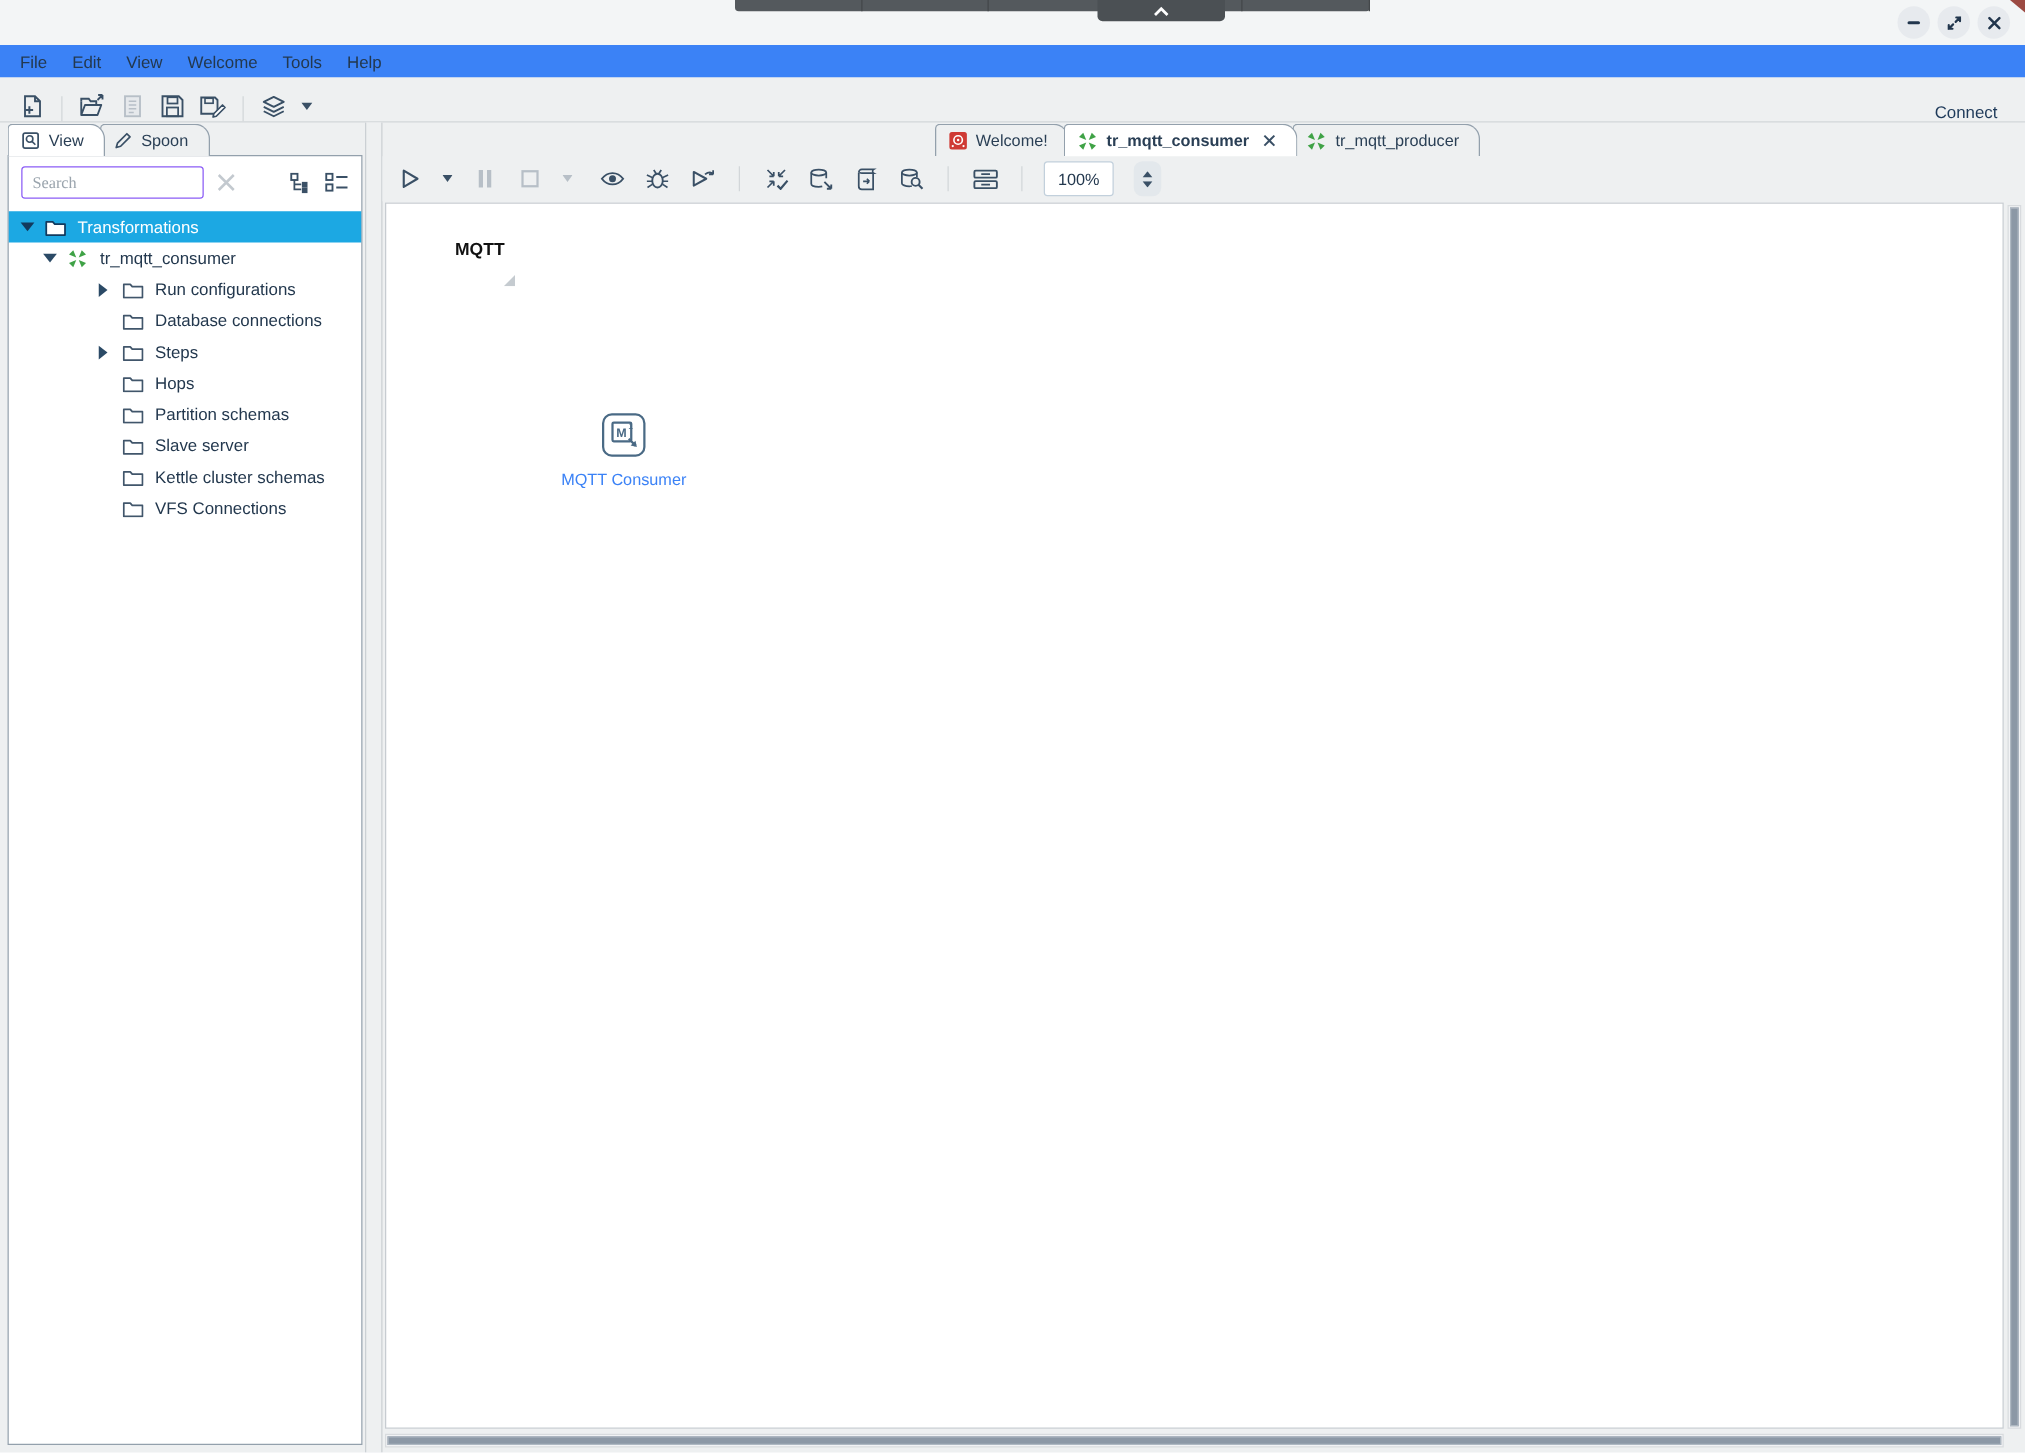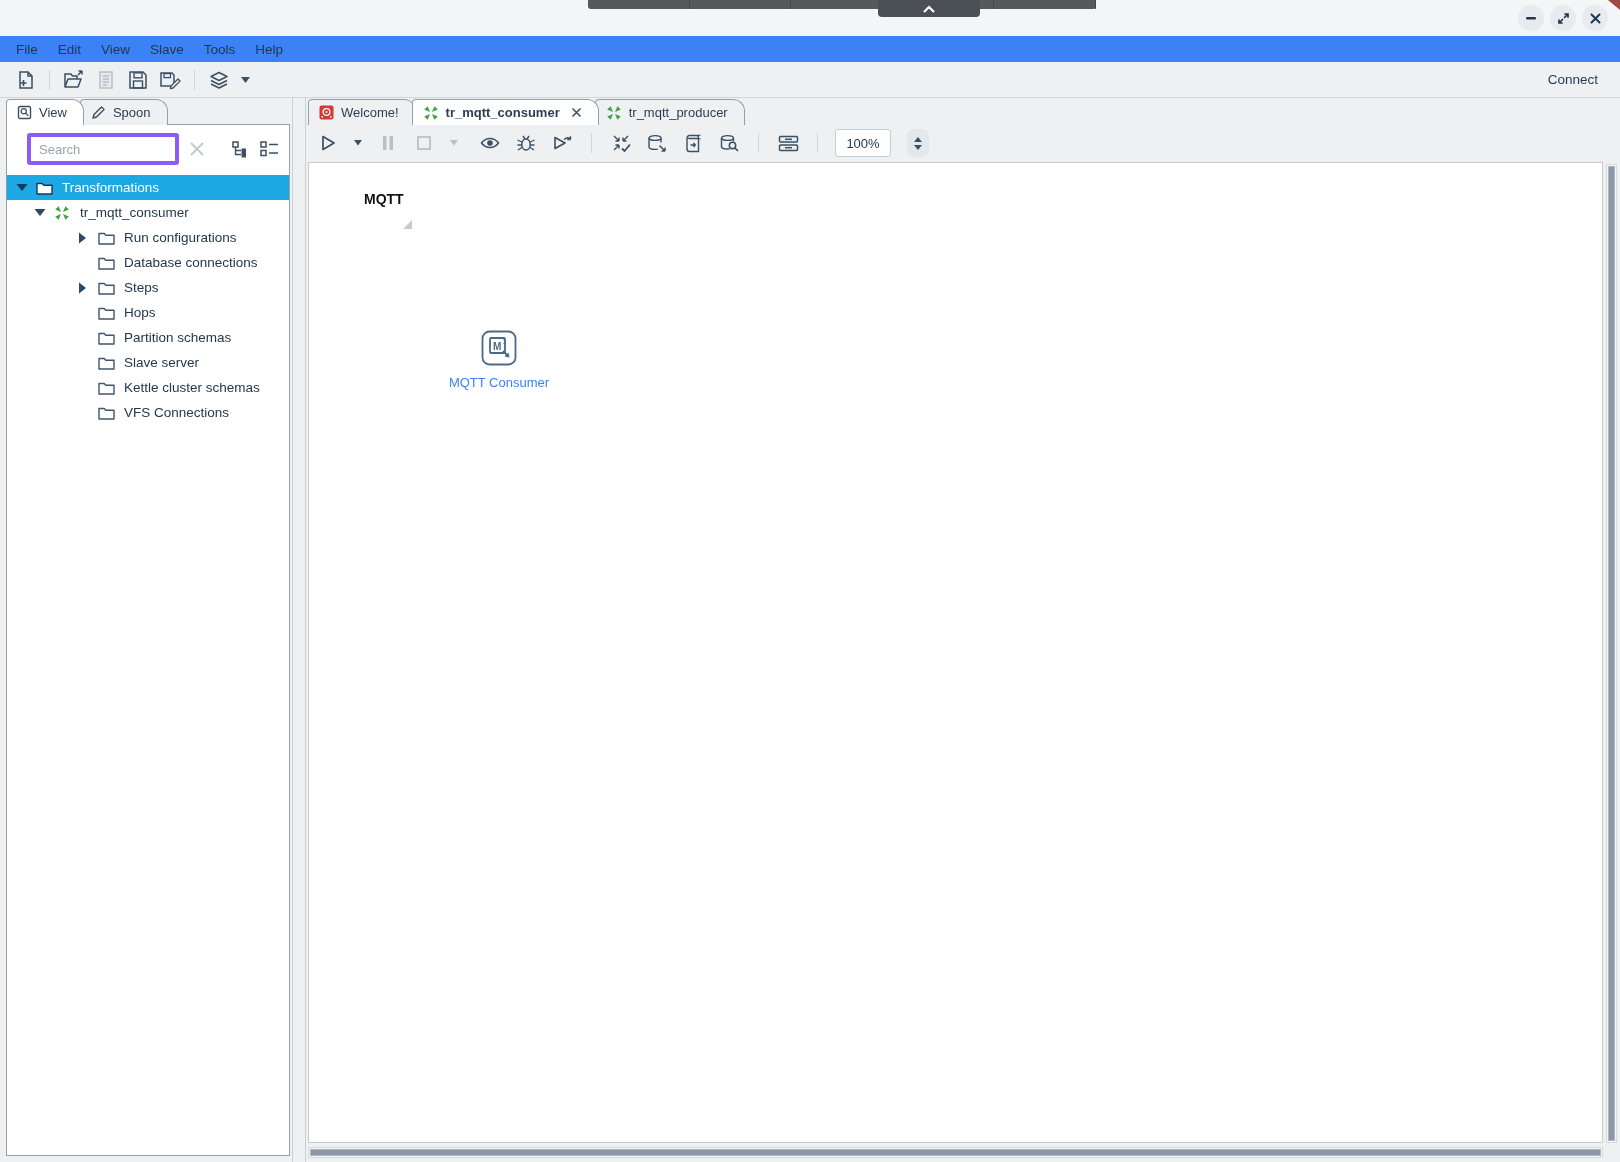"Slave" span.menu-item { text: Slave -> Welcome }
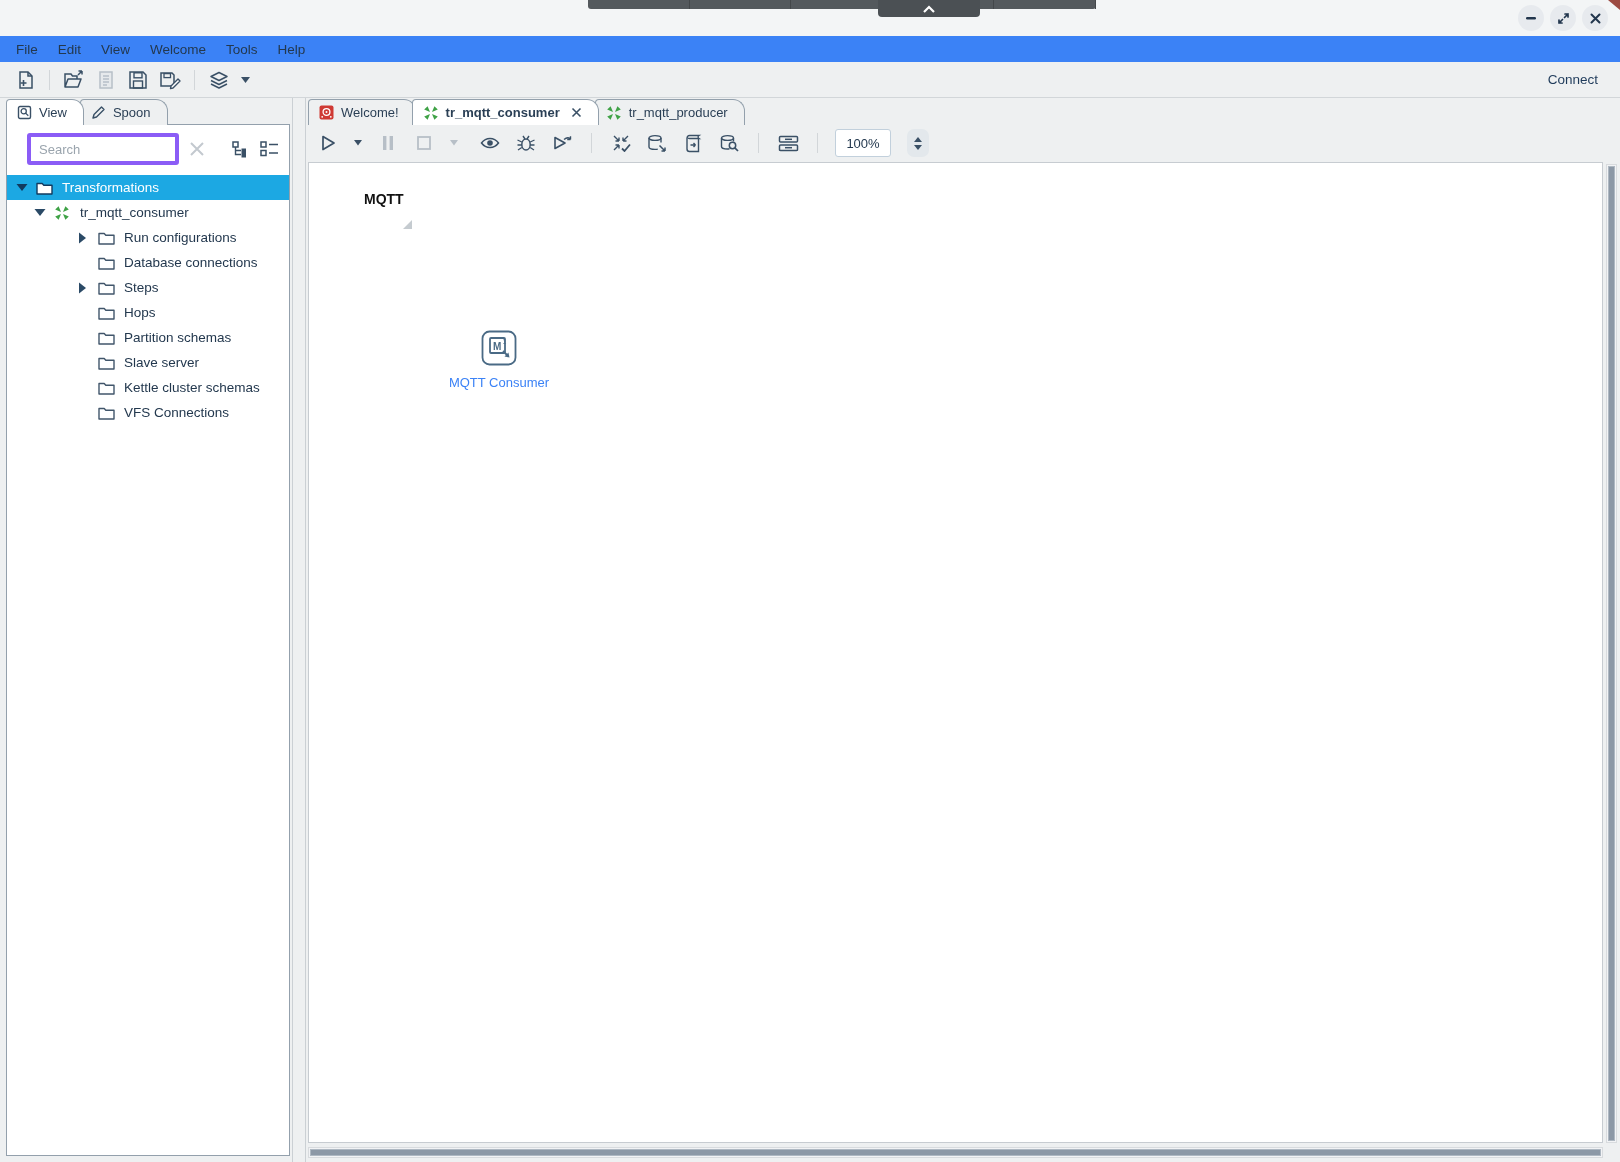"Connect" .toolbar { align-items: center -> flex-end }
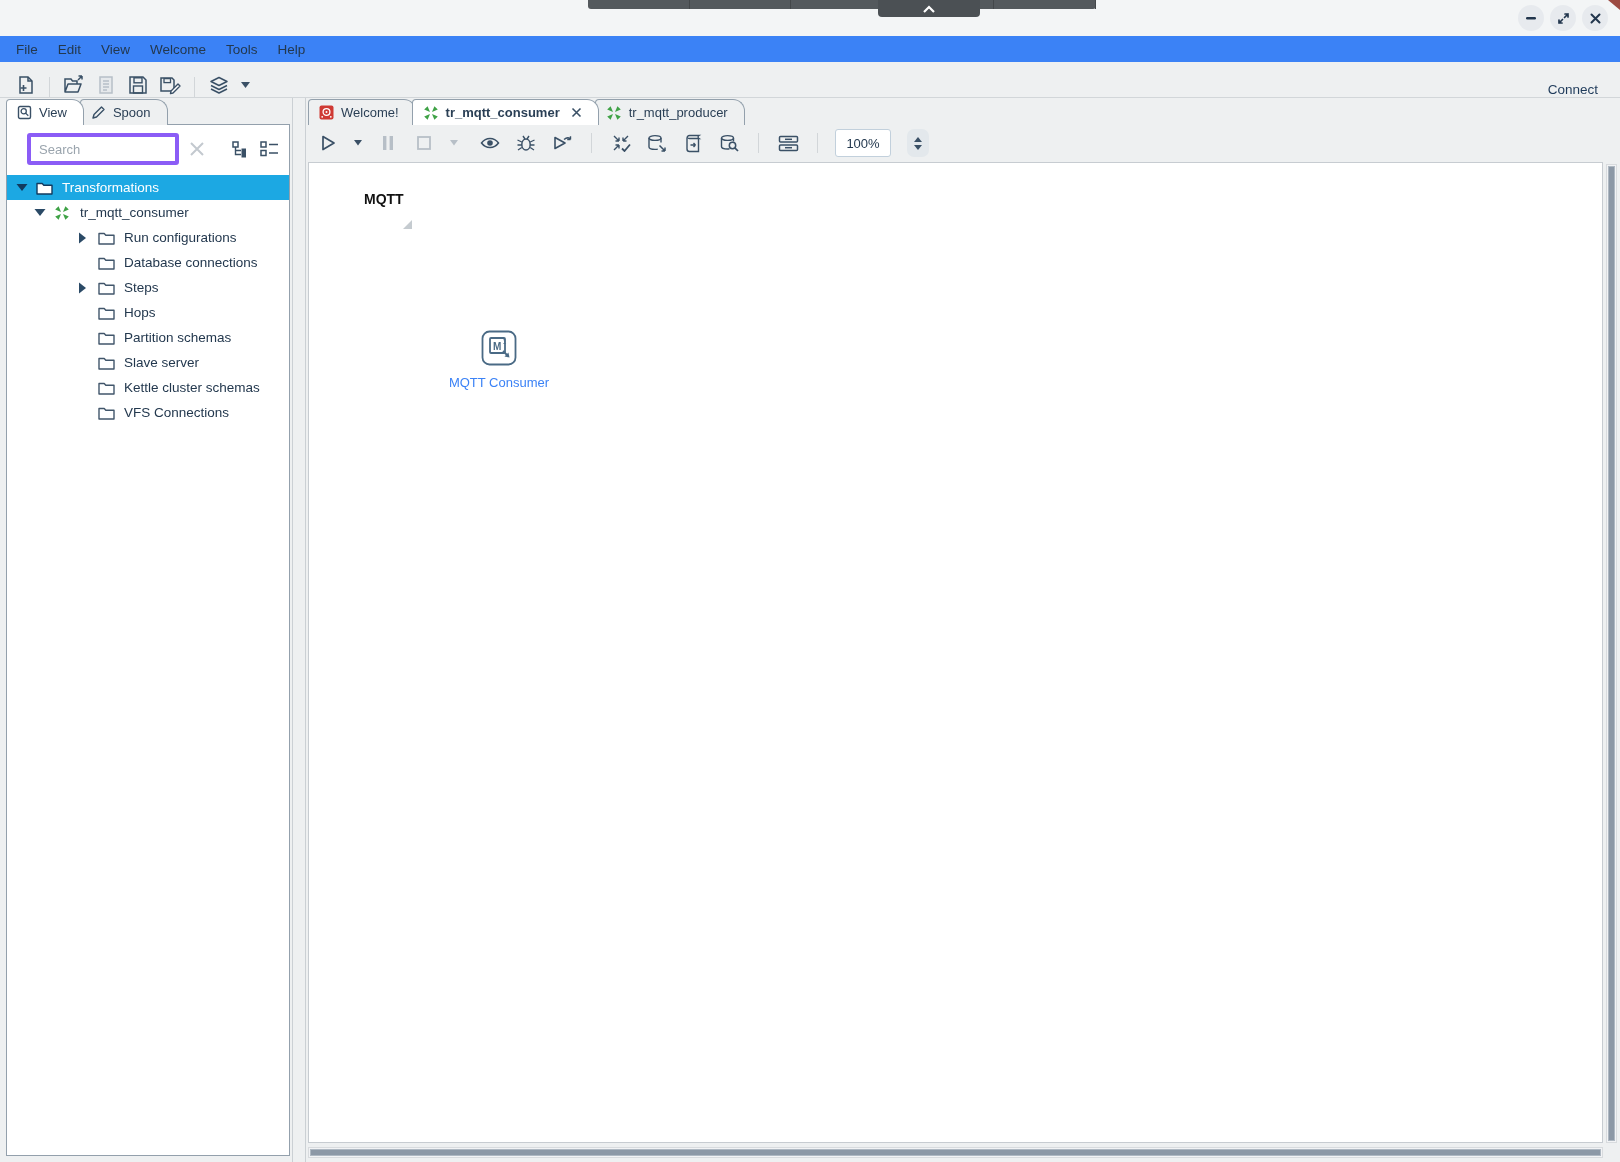"Welcome!" .doc-tabs { justify-content: none -> center }
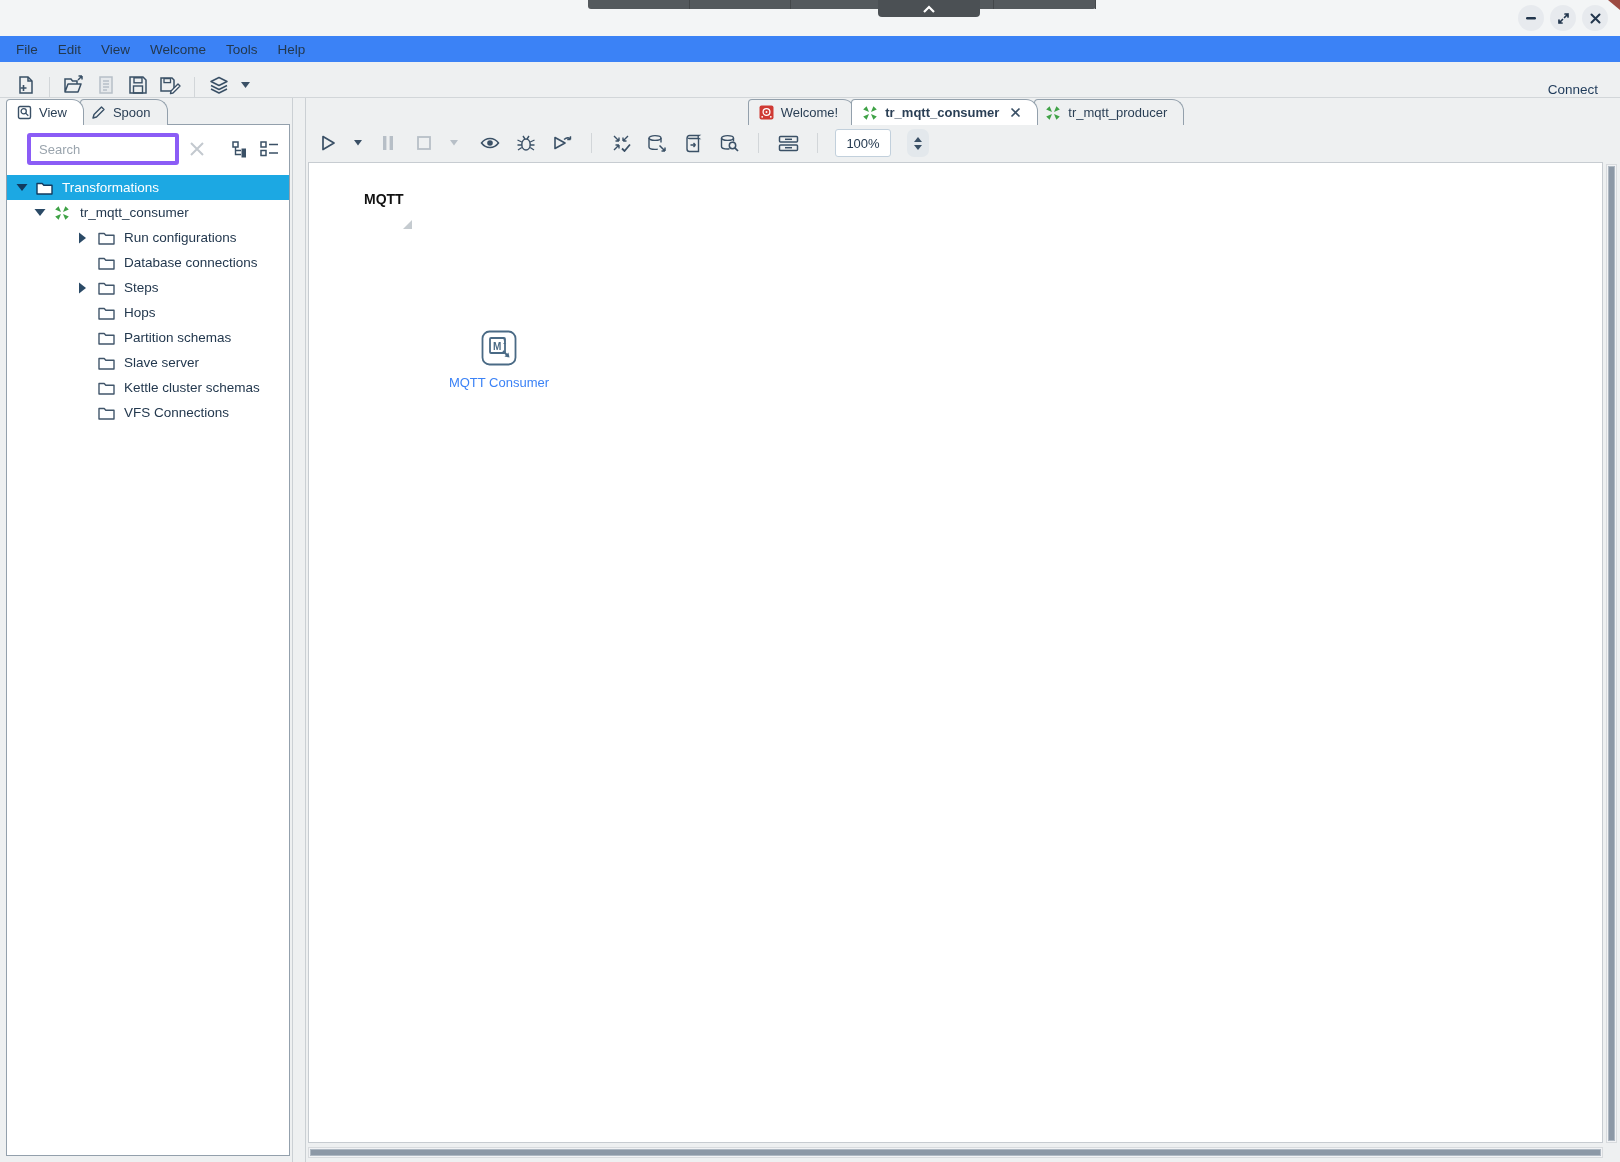"Search" .search-input { border: 4px solid #8b5cf6 -> 1px solid #8b5cf6; font-family: Liberation Sans, sans-serif -> Liberation Serif, serif; margin-left: 10px -> none }
